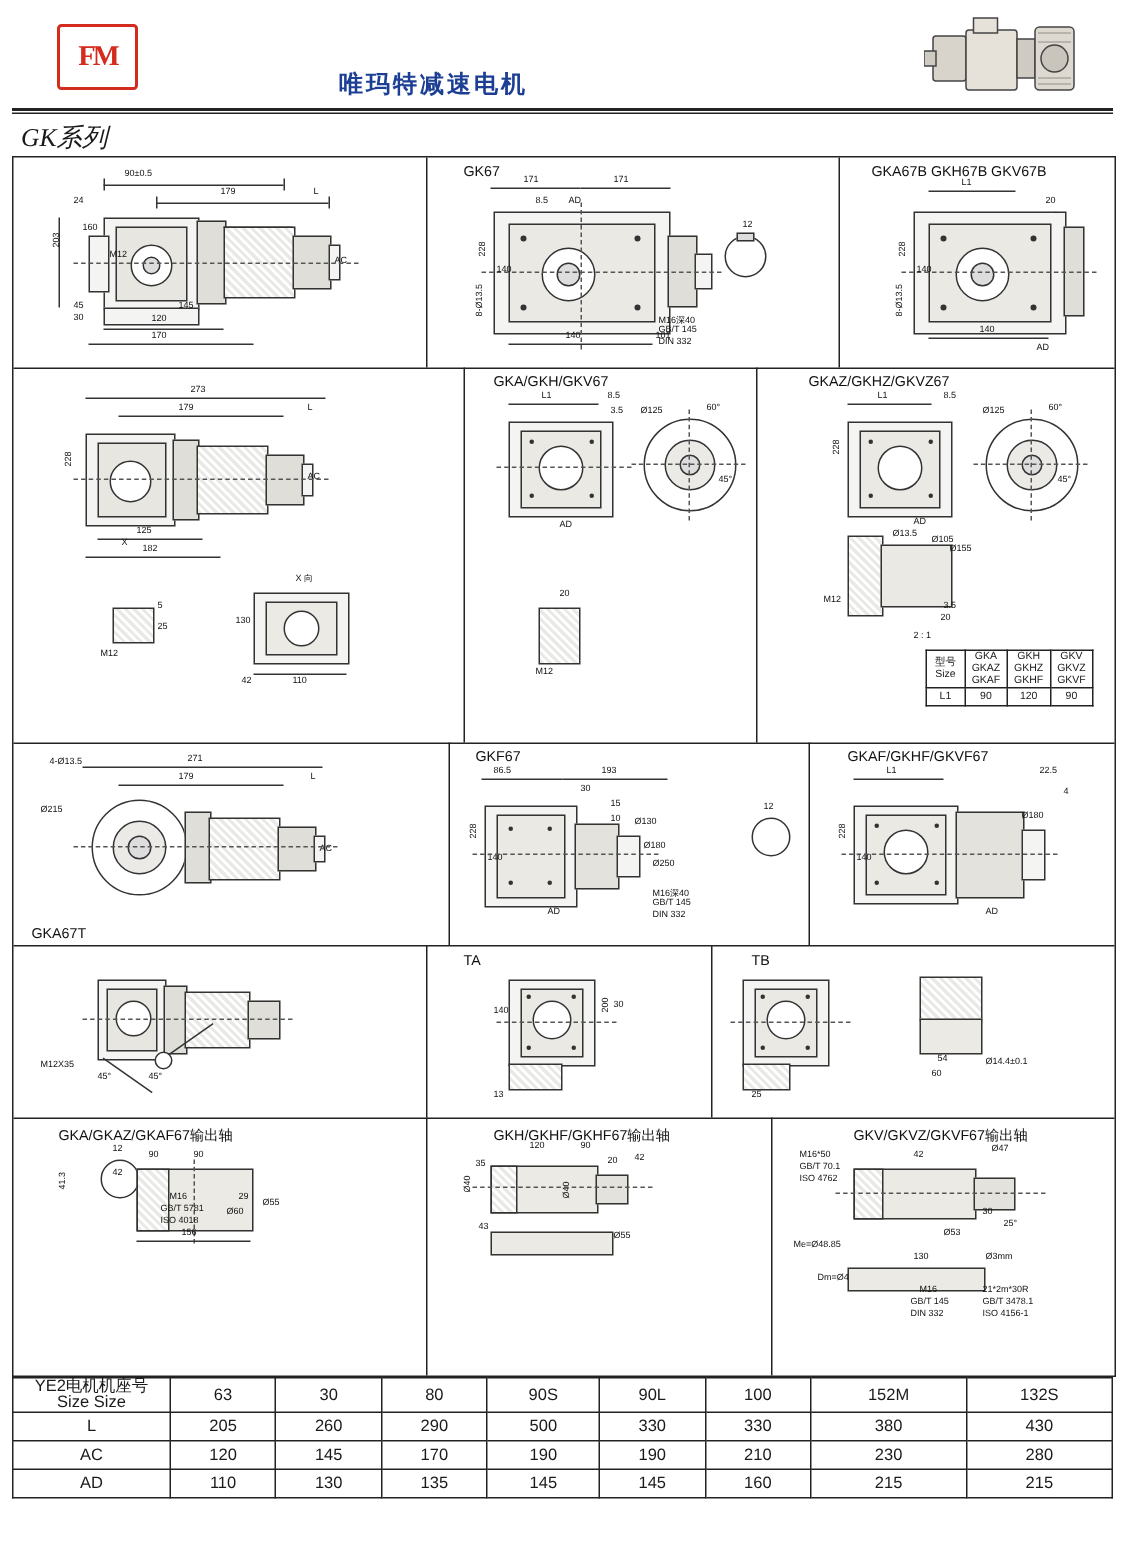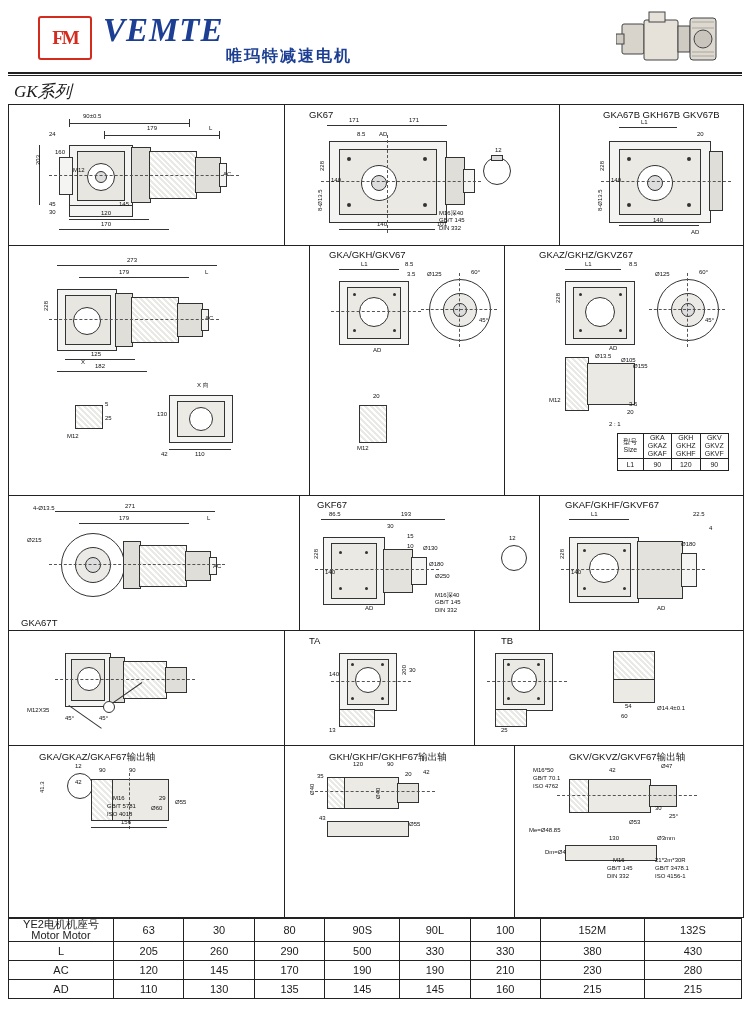"VEMTE" div.brand { html: <div>VEMTE</div> -> none }
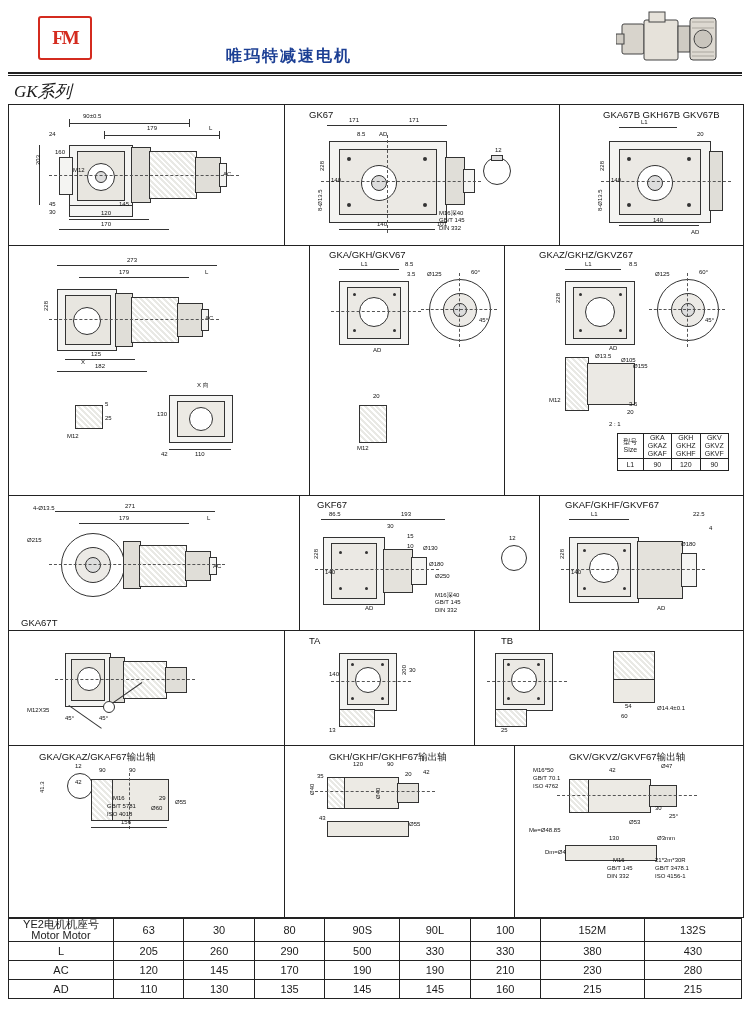"GKA67B GKH67B GKV67B" div.celltitle { left: 594px -> 572px }
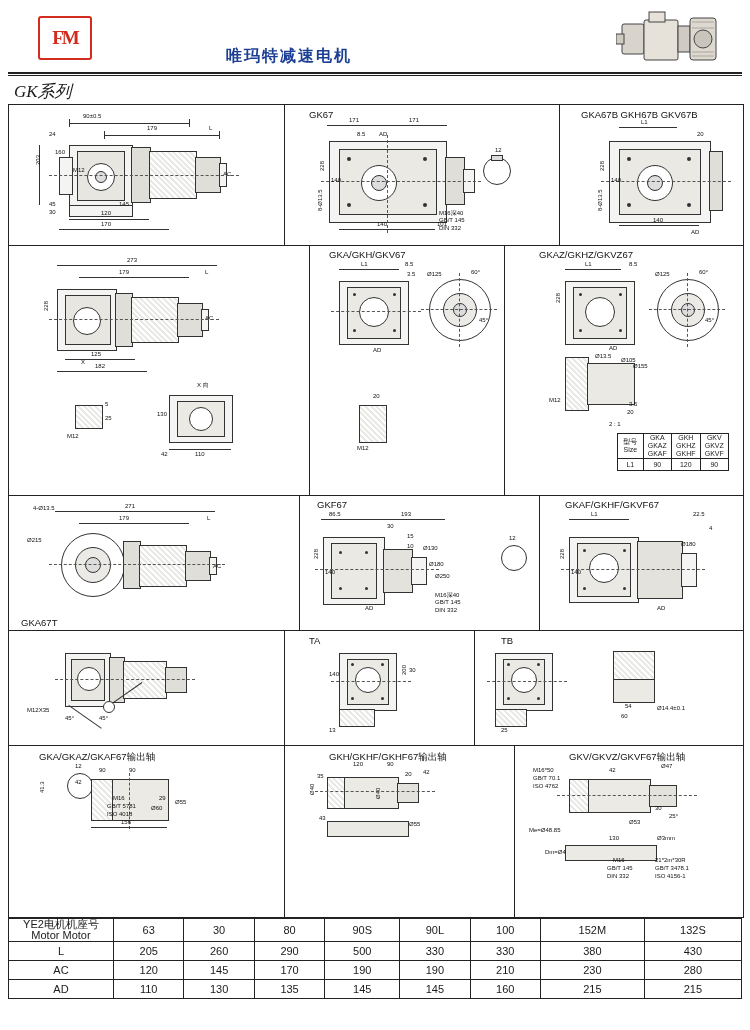"Motor Motor" span.en { text: Motor Motor -> Size Size }
